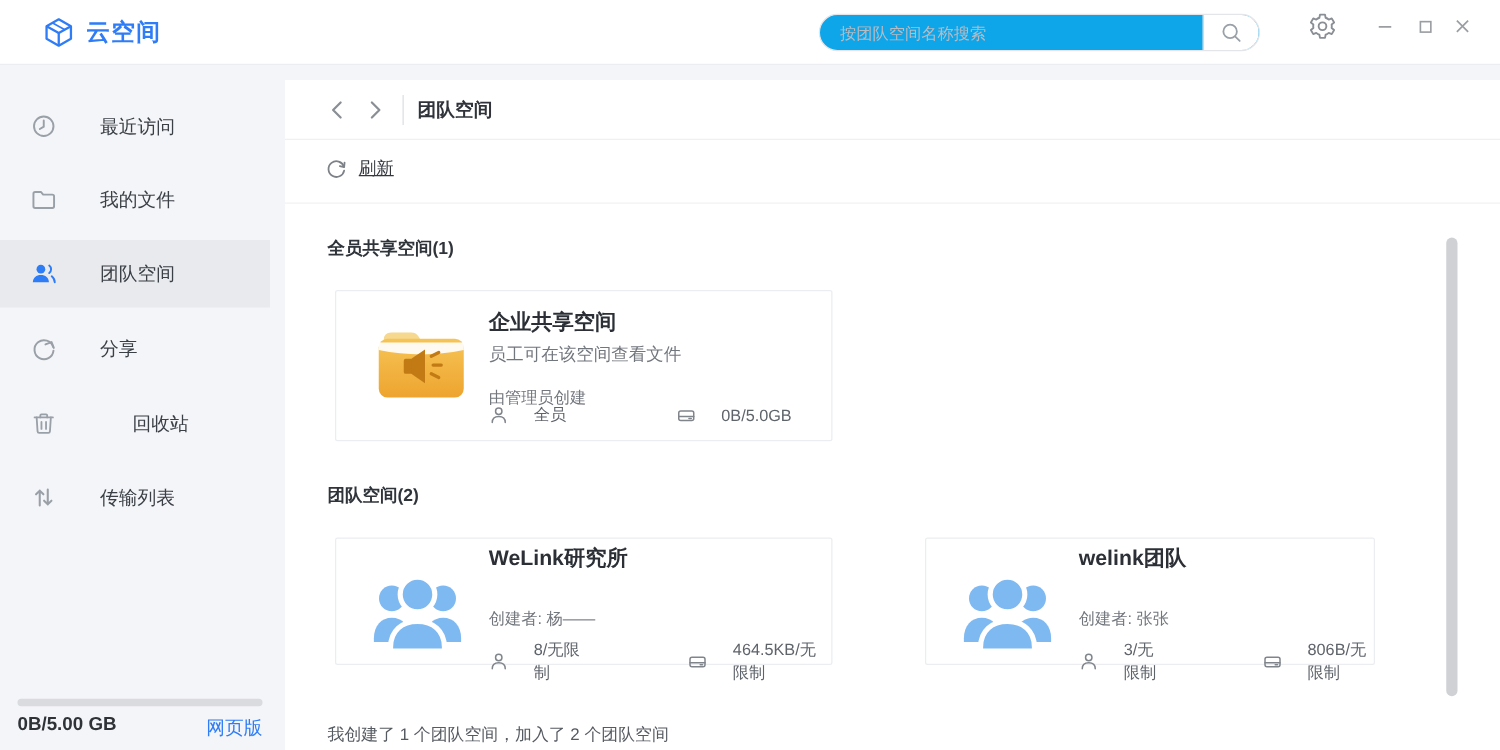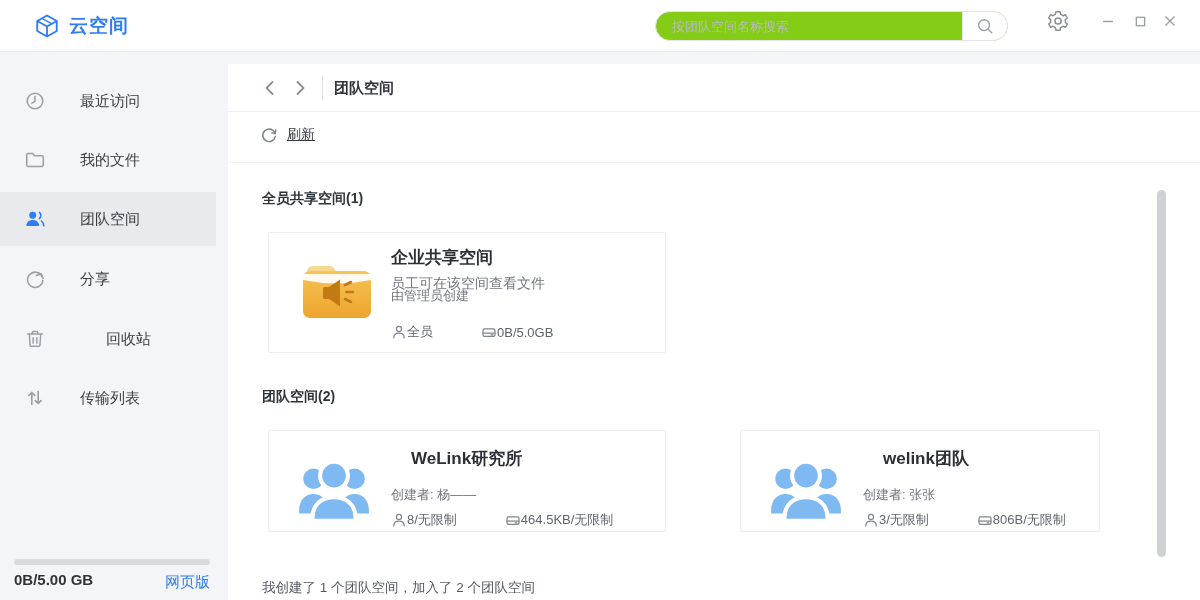"按团队空间名称搜索" .search { background: #84cc16 -> #0ea5e9 }
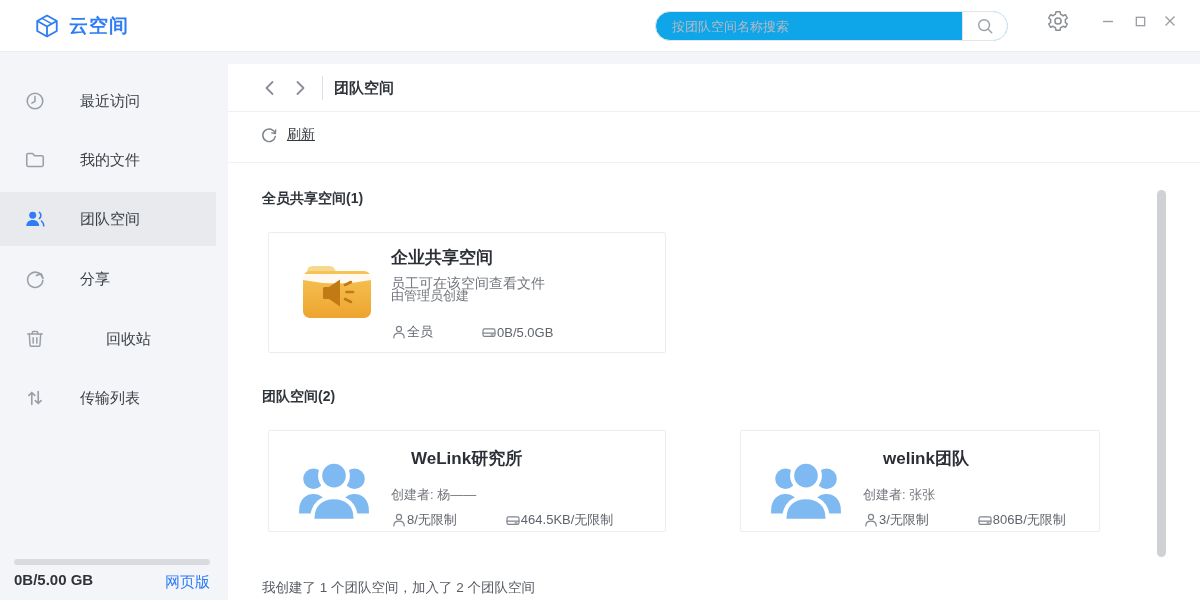"由管理员创建" .card1 .creator { top: 54px -> 76px }
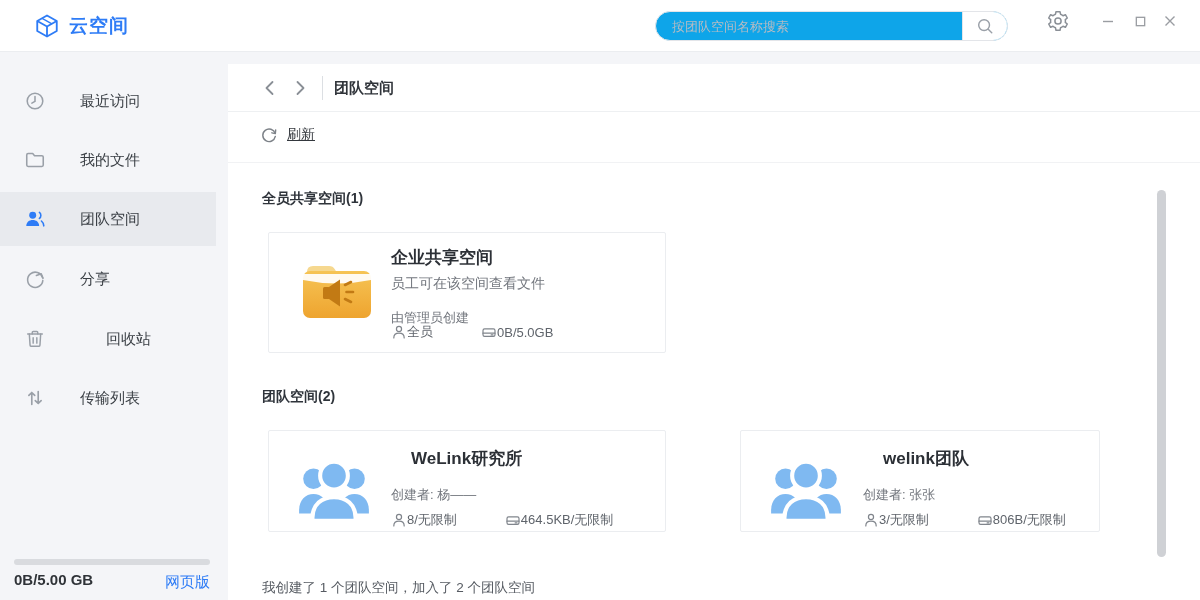"全员" .card .meta { gap: 0 -> 20px }
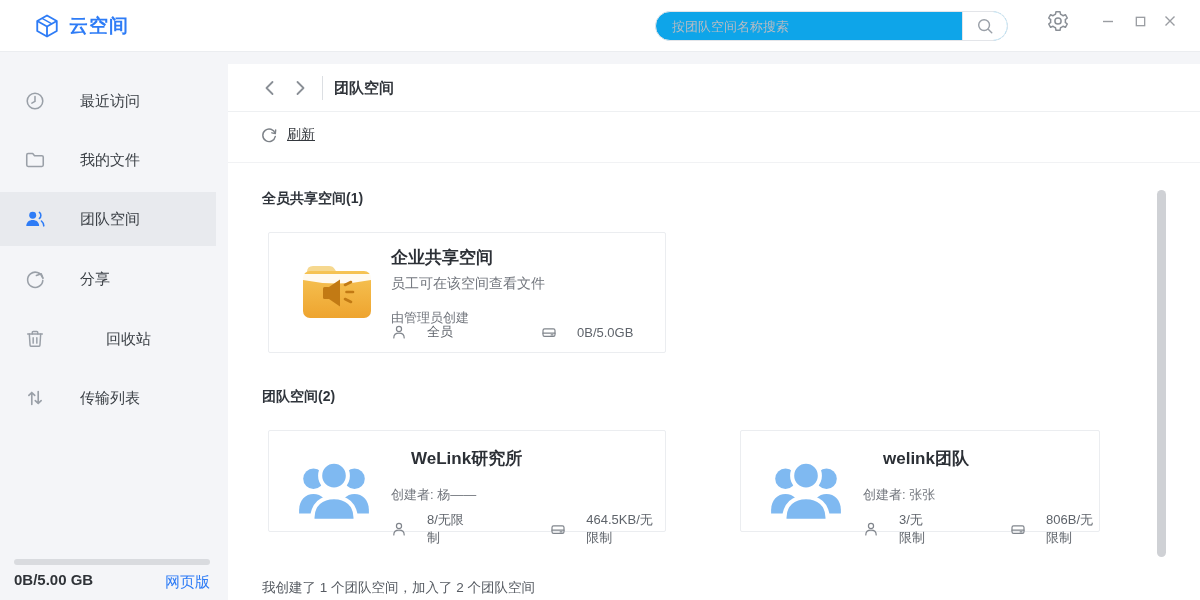"WeLink研究所" .cardA .title, .cardB .title { margin-left: 20px -> none; top: 16px -> 4px }
